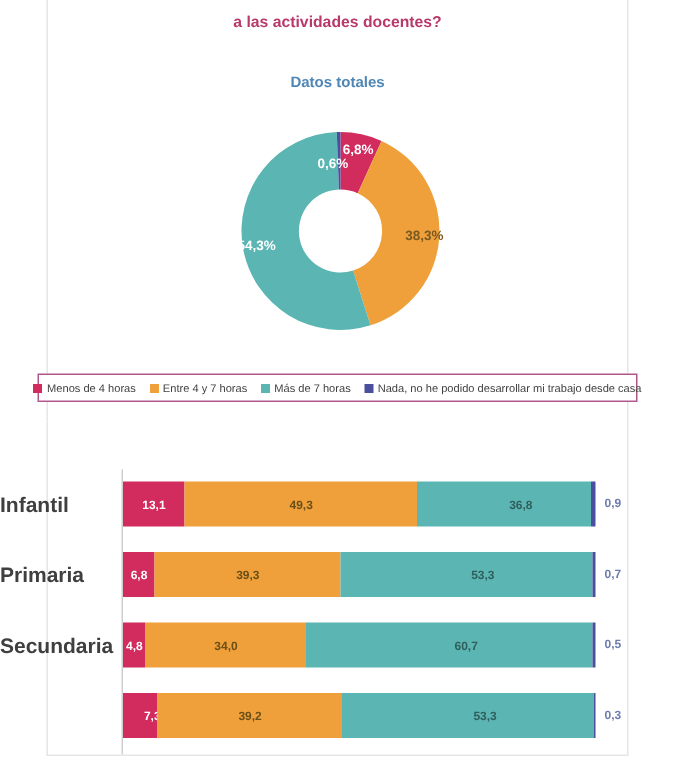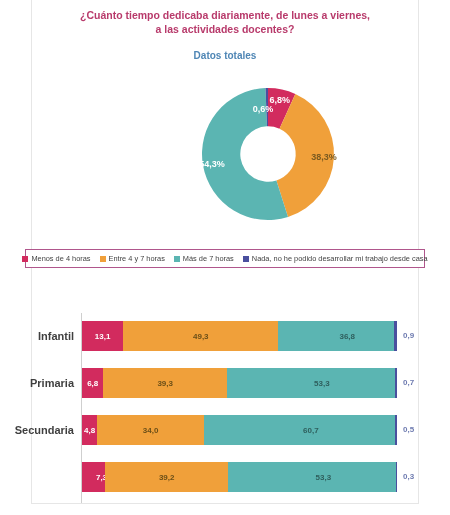"¿Cuánto tiempo dedicaba diariamente, de" span.line { html: <span>¿Cuánto tiempo dedicaba diariamente, de lunes a viernes,</span> -> none }
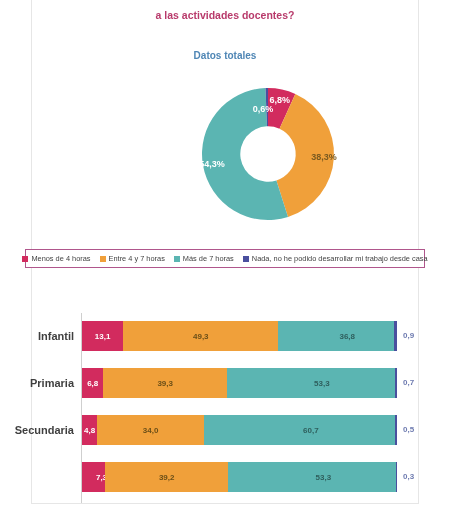"6,8%" #donut-wrap { margin-left: 41px -> none }
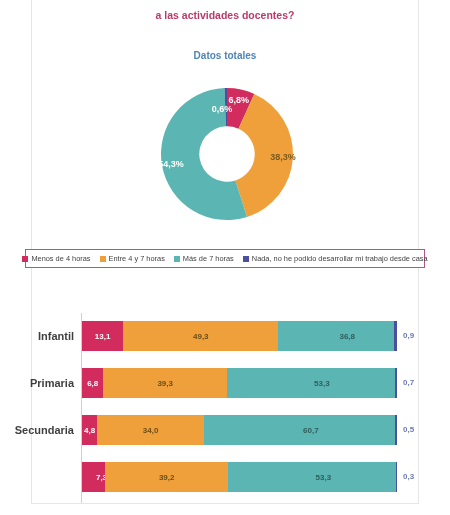"Infantil" .bar-cat-label { font-size: 11px -> 14px; text-align: right -> left }
